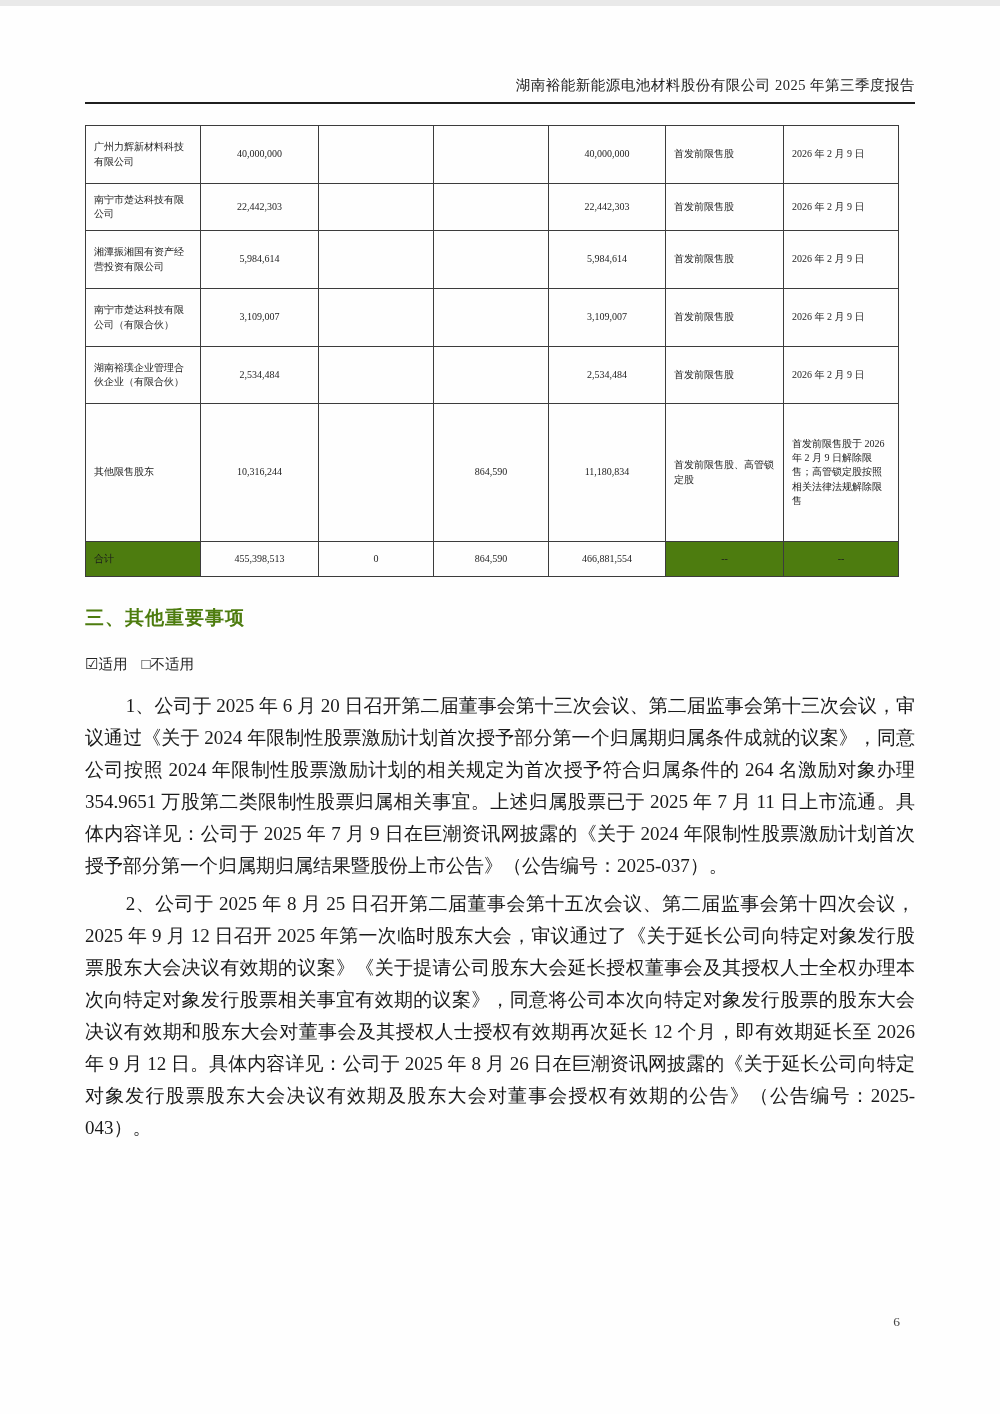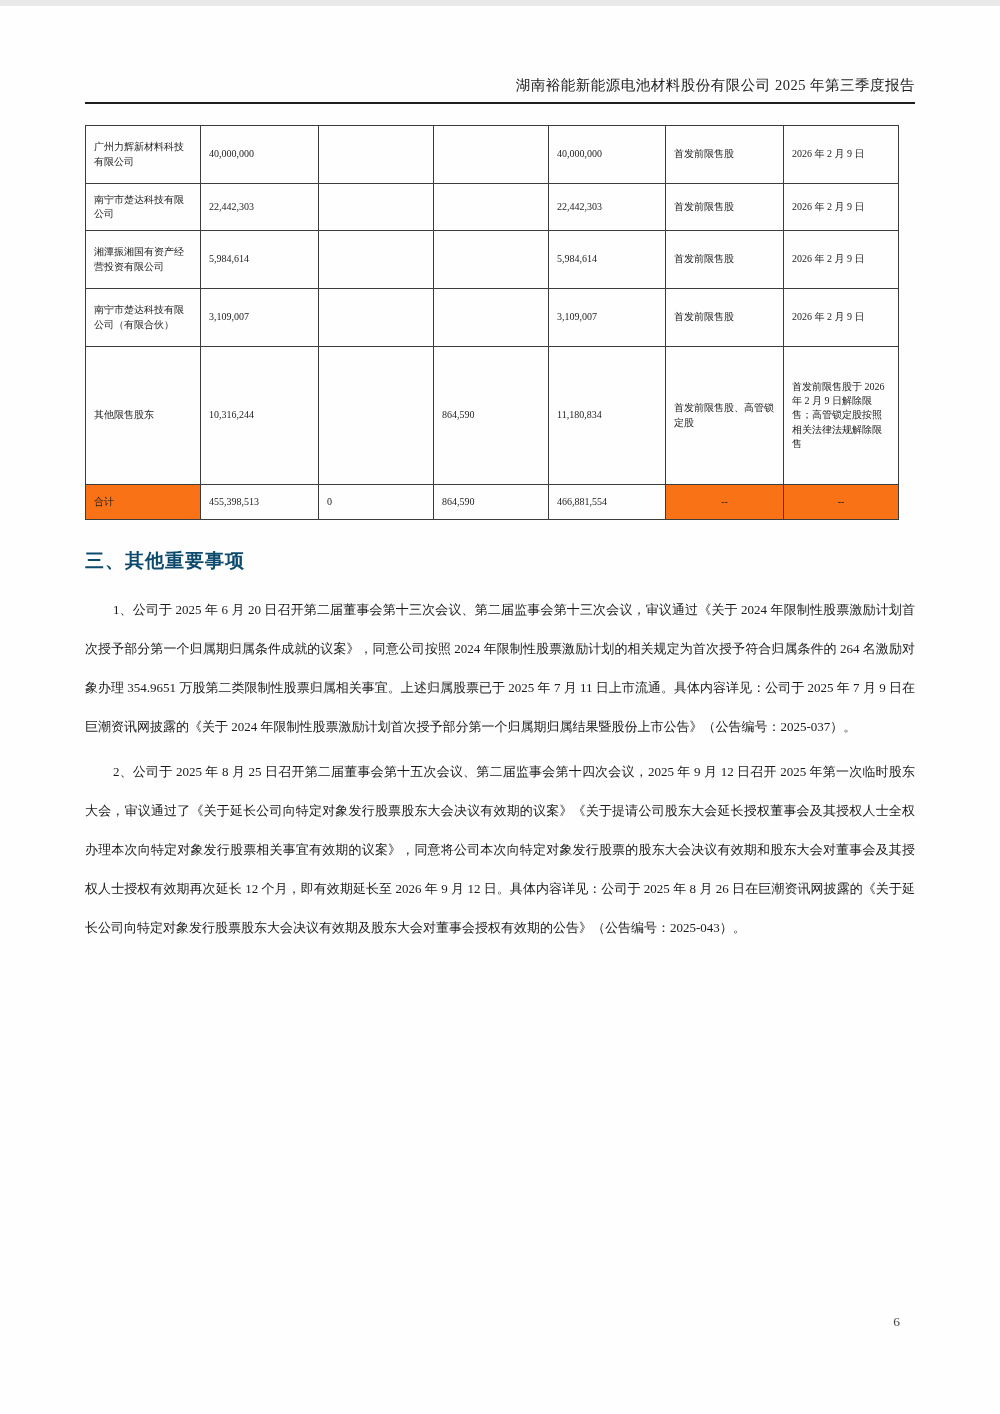"40,000,000" td.num { text-align: left -> center }
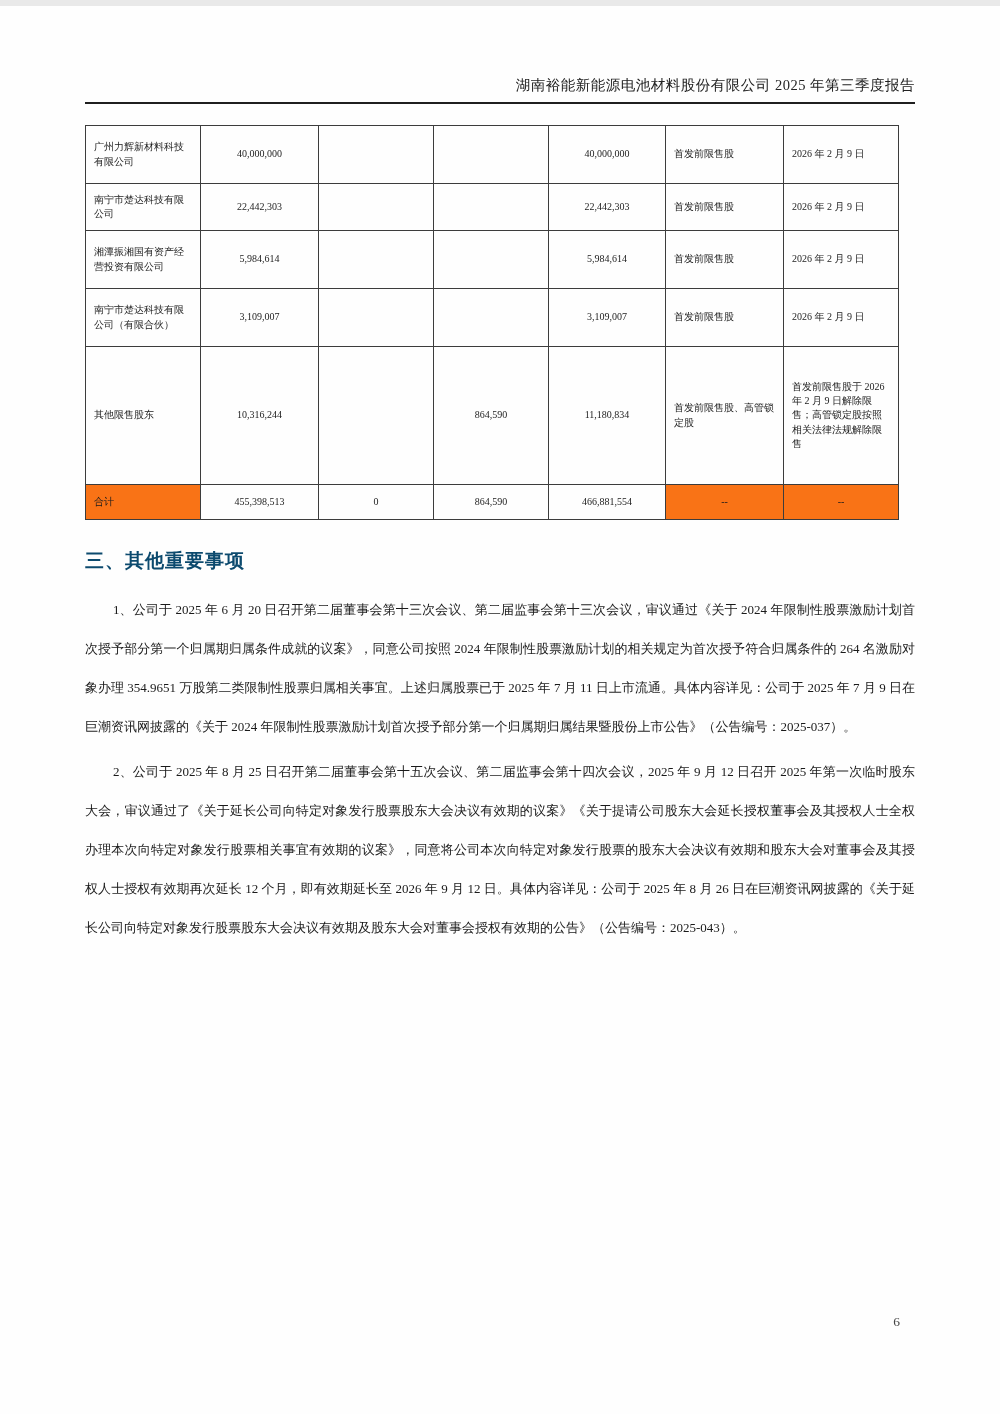"湖南裕璞企业管理合伙企业（有限合伙）" tr.r5 { html: none -> <tr> <td>湖南裕璞企业管理合伙企业（有限合伙）</td> <td>2,534,484</td> <td></td> <td></td> <td>2,534,484</td> <td>首发前限售股</td> <td>2026 年 2 月 9 日</td> </tr> }
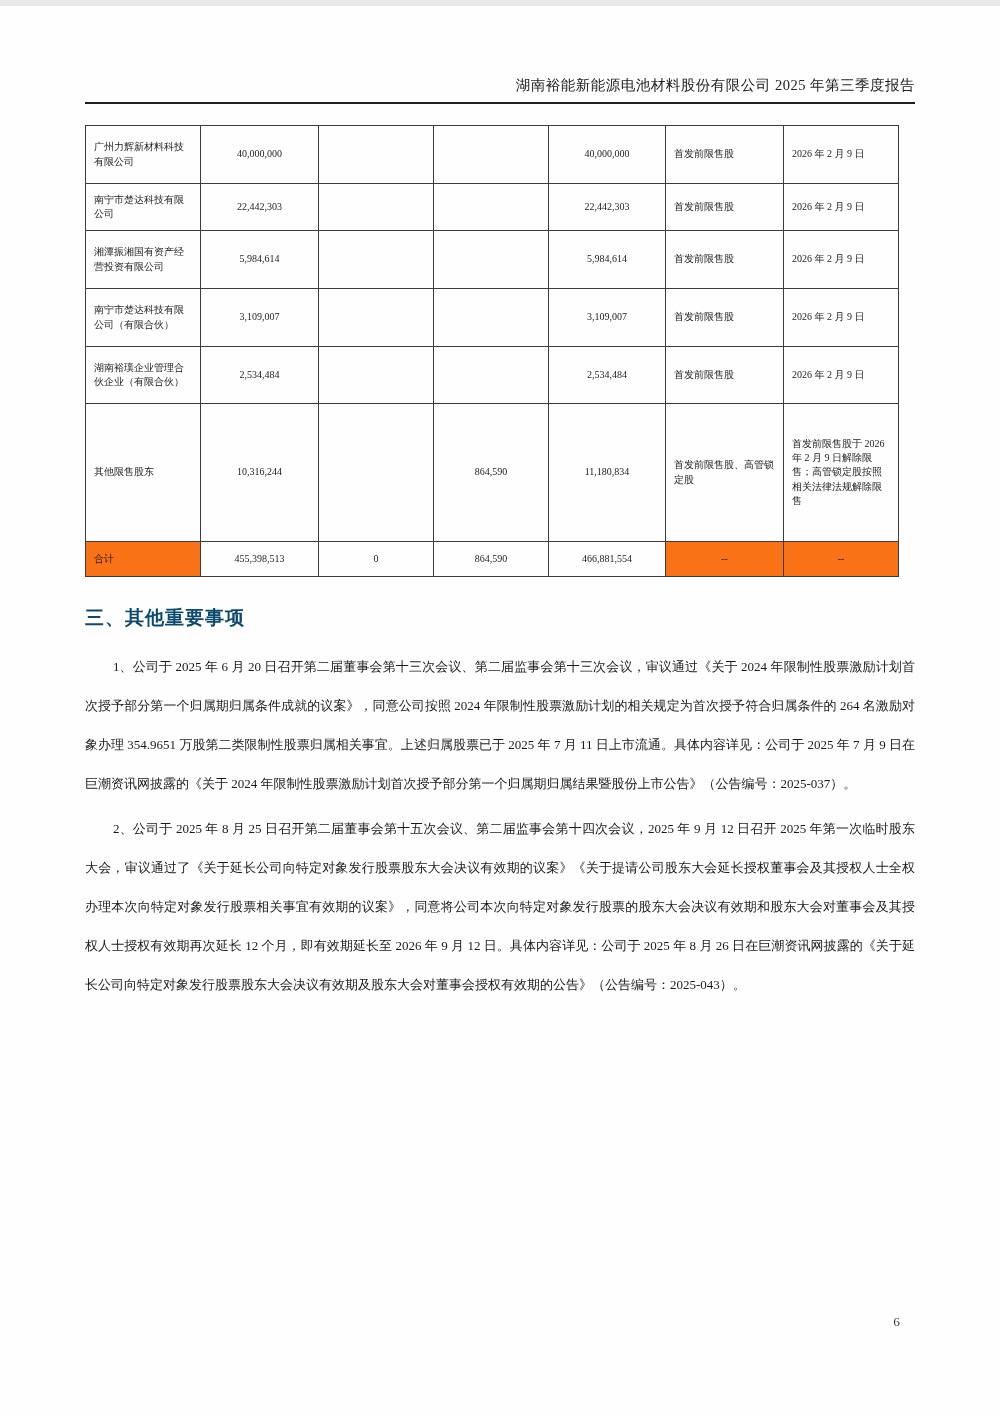"合计" tr.total td.gray { background: #f97316 -> #4d7c0f }
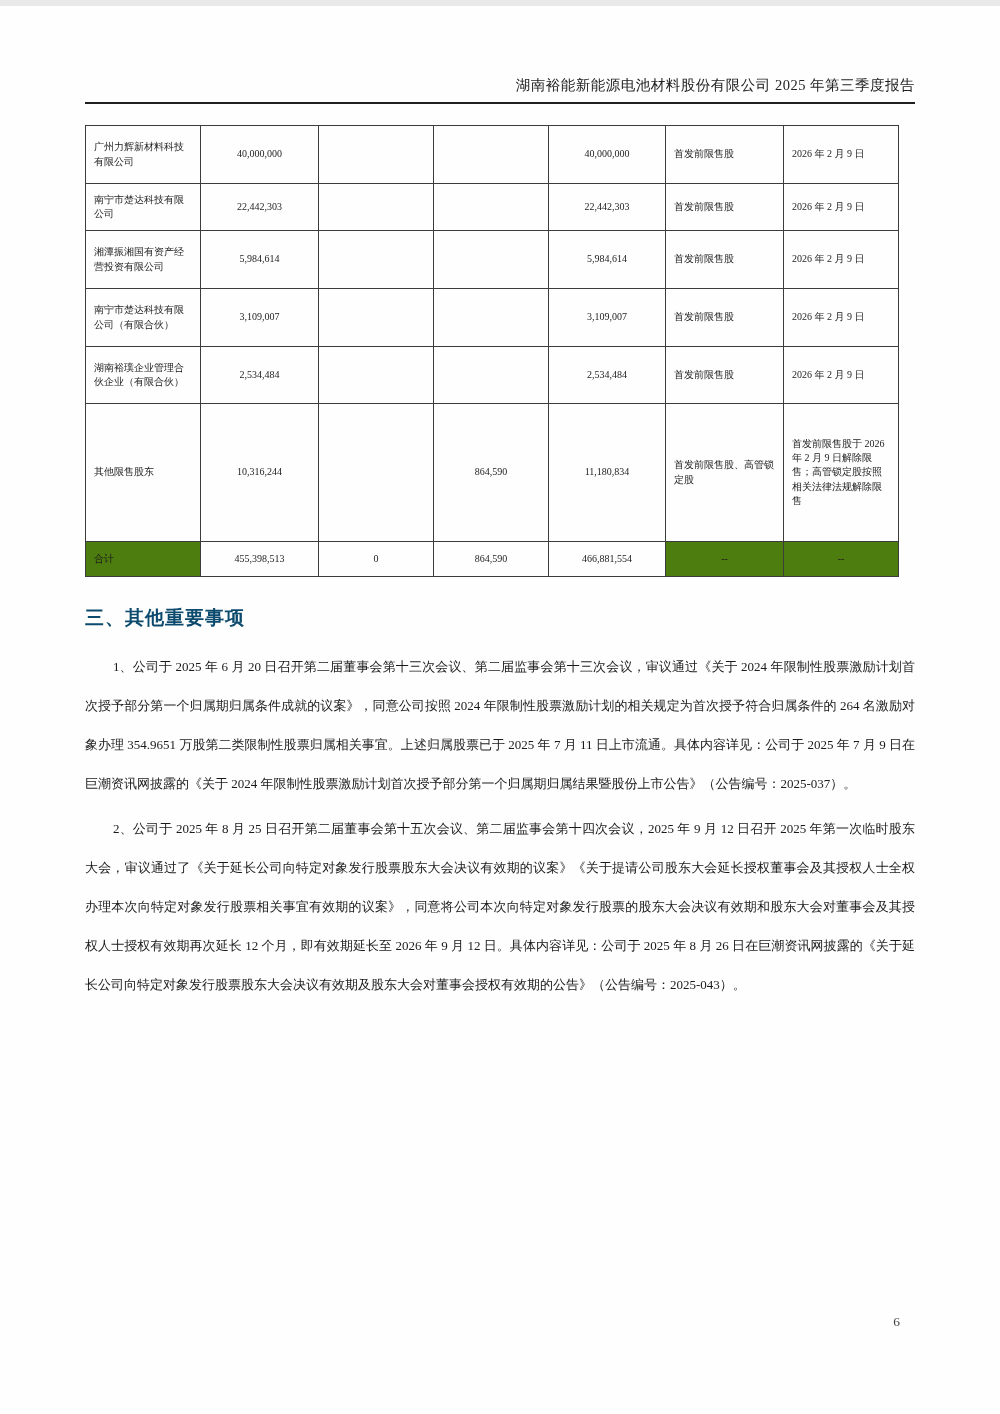"三、其他重要事项" .section-title { color: #0c4a6e -> #4d7c0f }
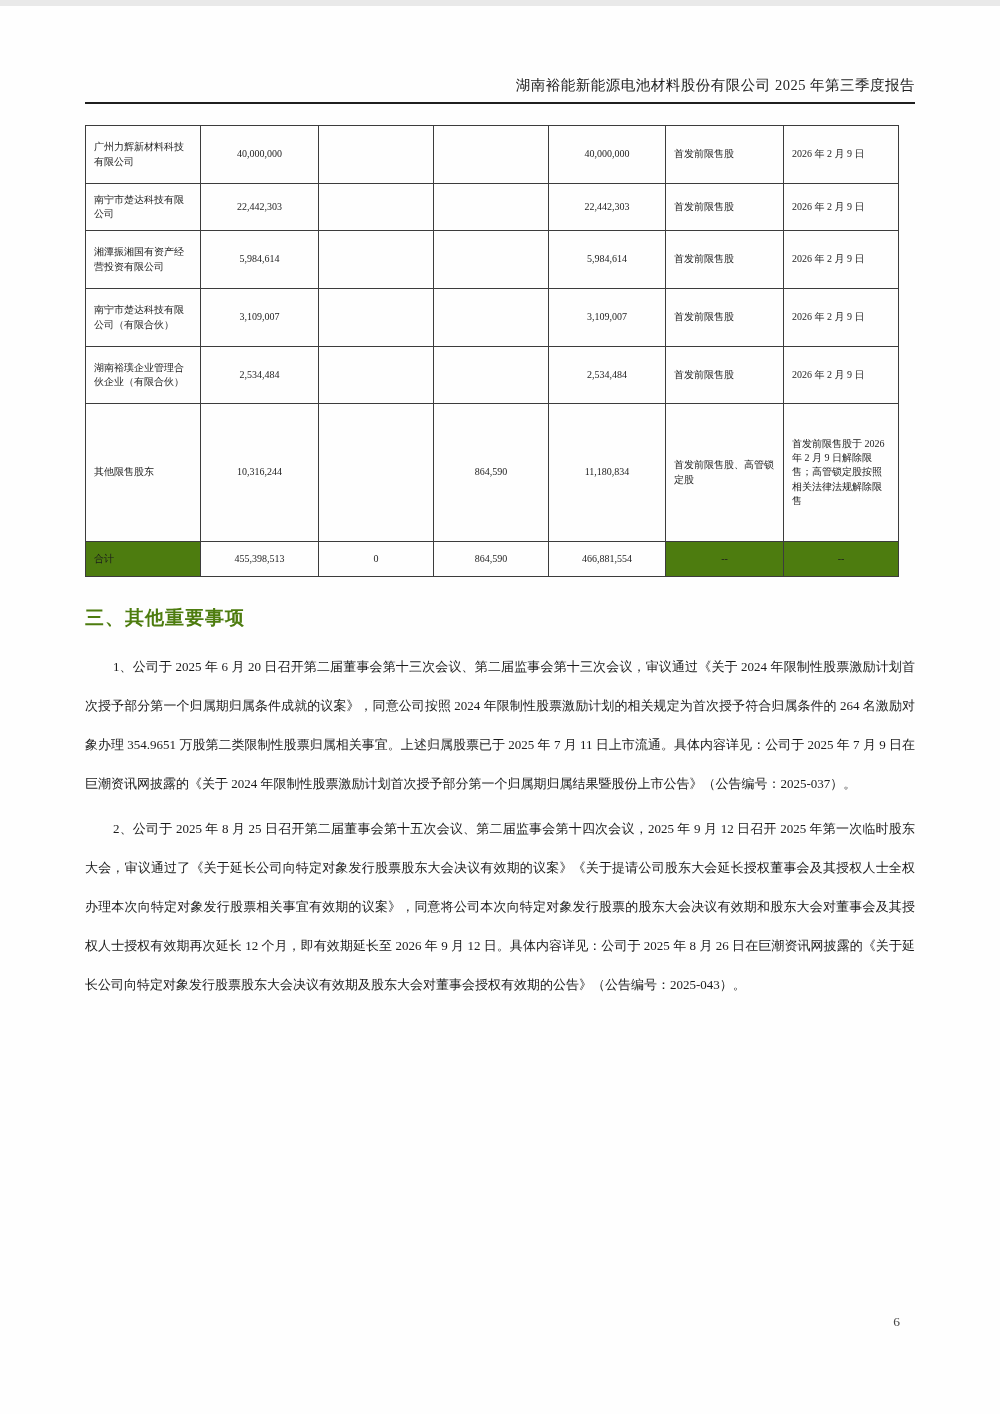"☑适用 □不适用" div.applicable-line { html: none -> <div> <span>☑</span><span>适用</span><span></span><span>□</span><span>不适用</span> </div> }
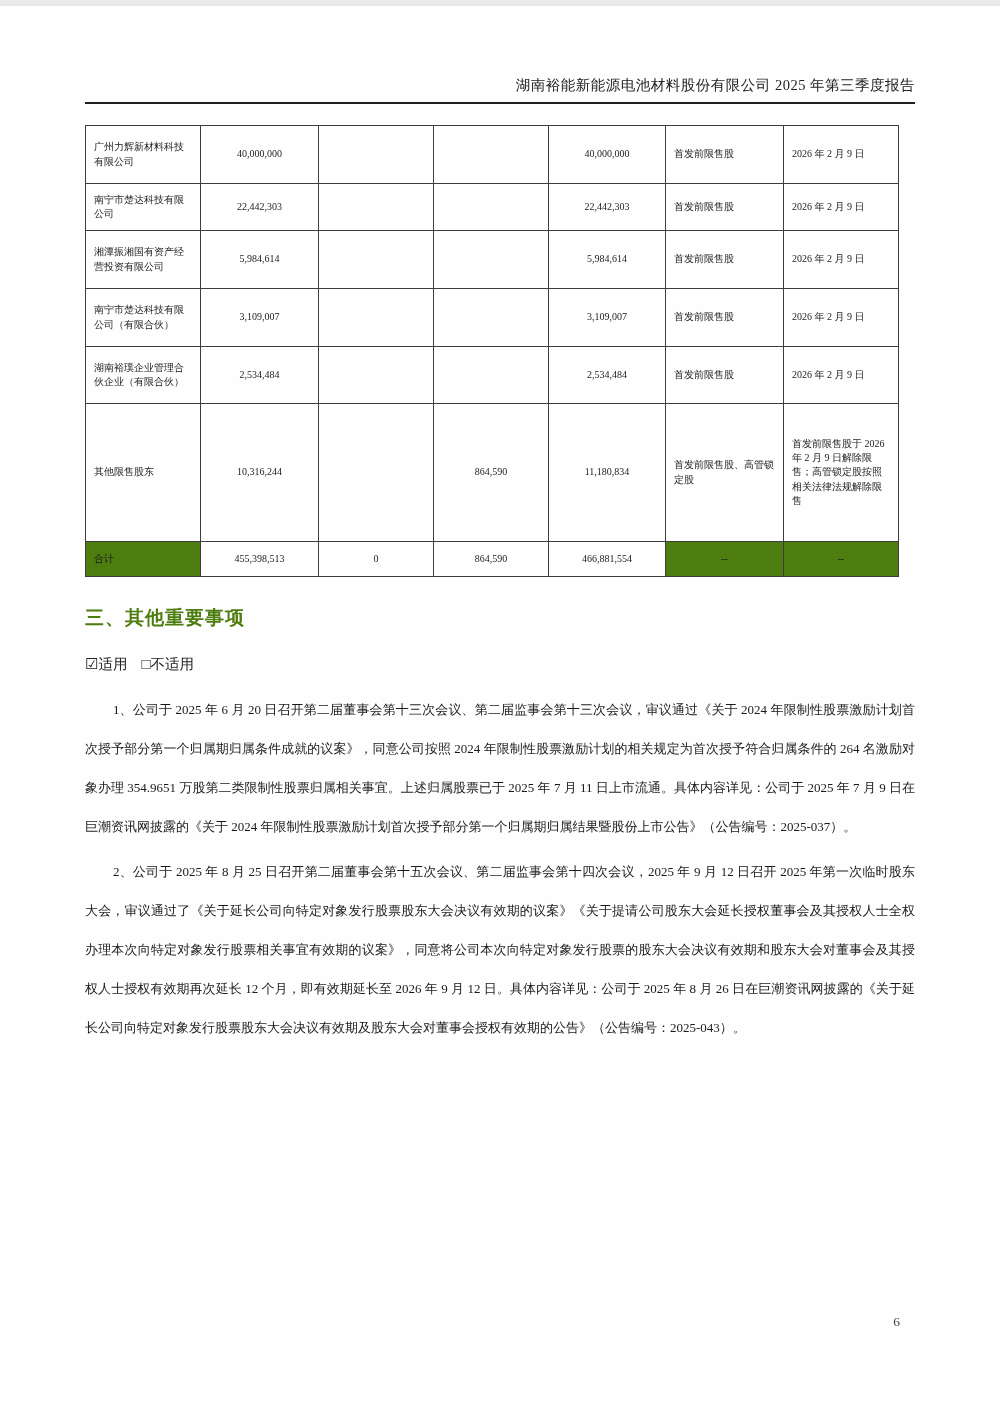"1、公司于 2025 年 6 月" .body-para { font-size: 13px -> 19px; line-height: 39px -> 32px }
